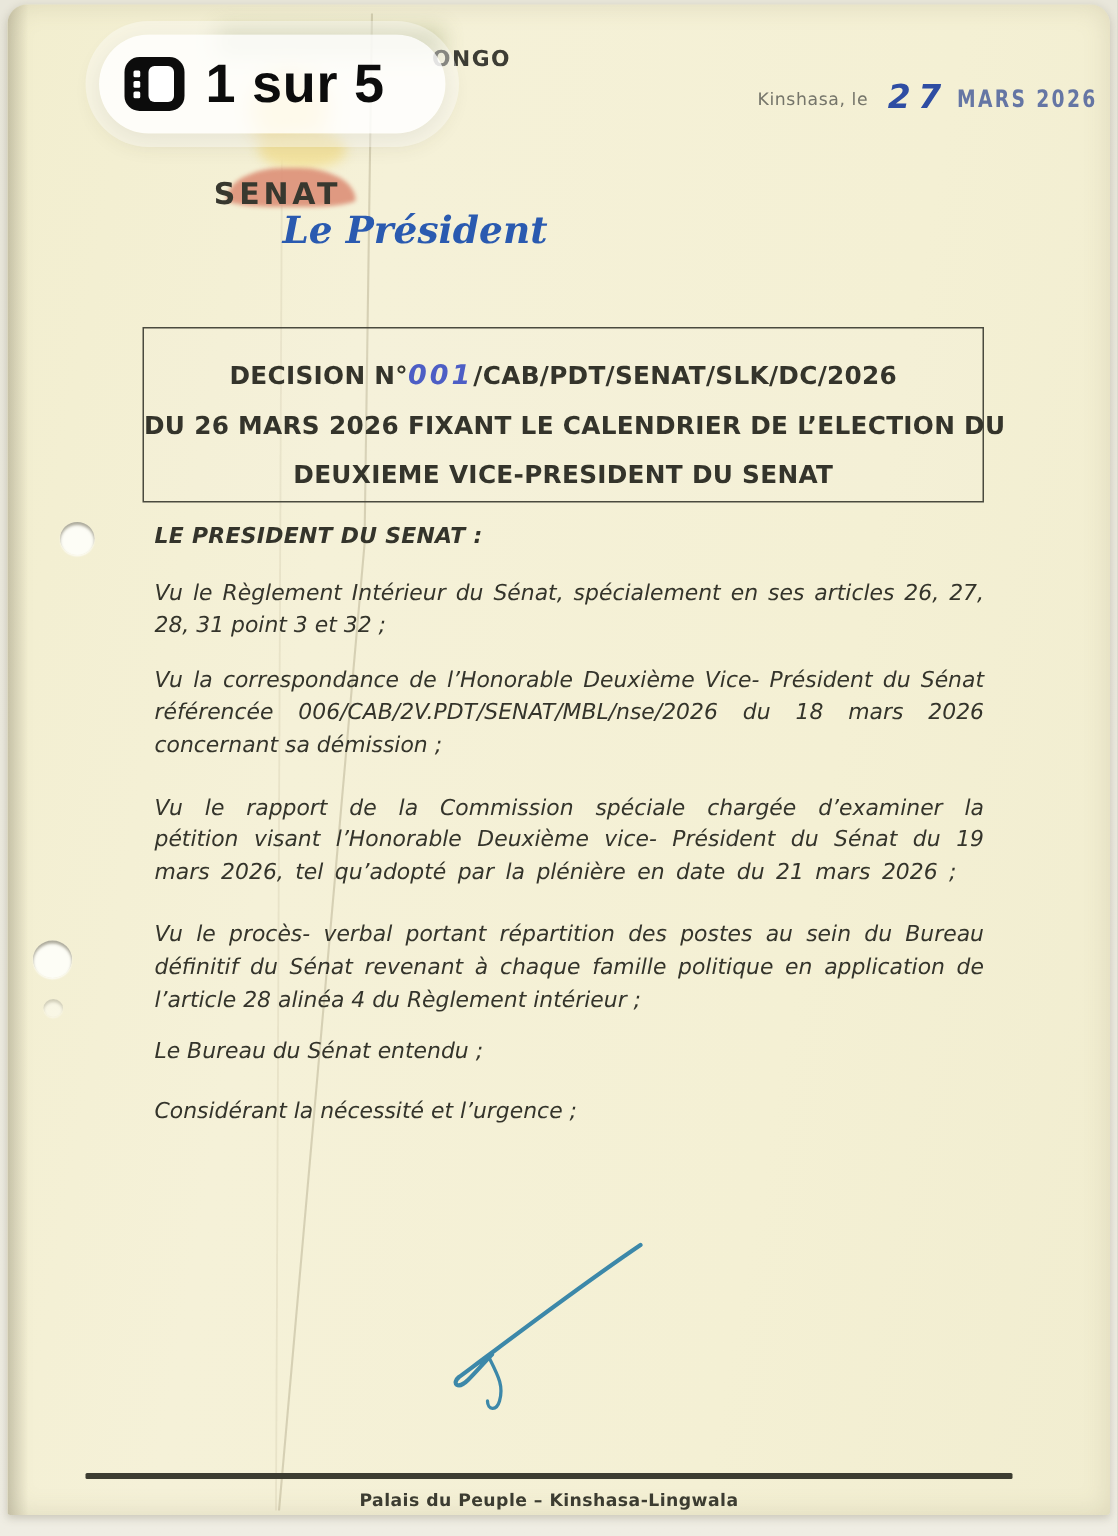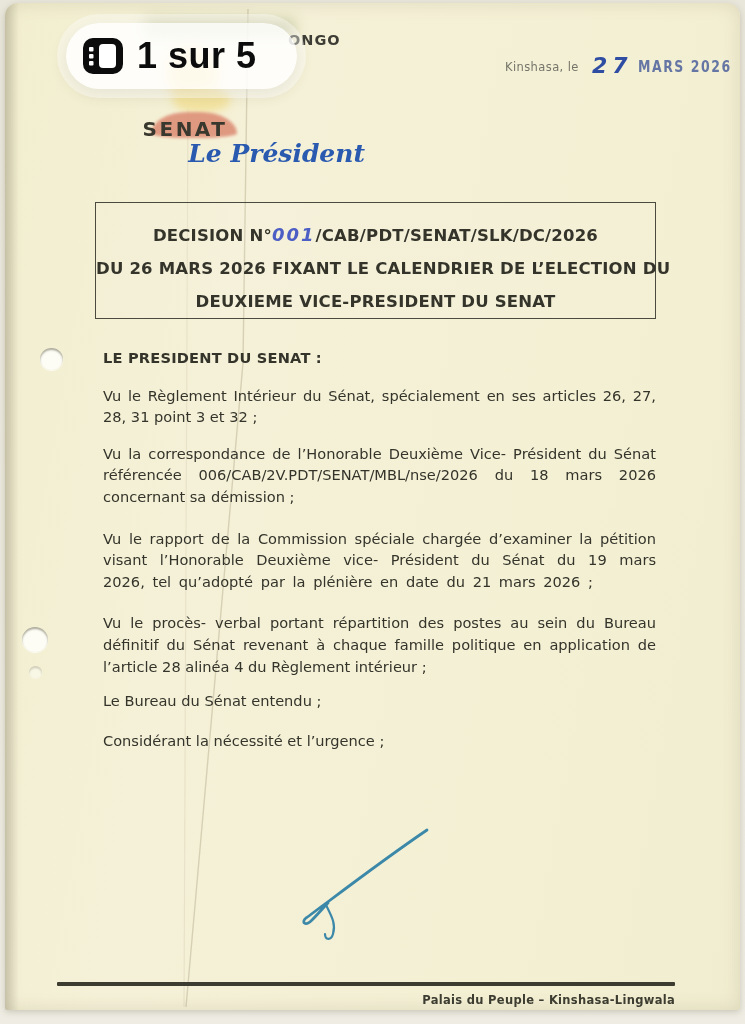"DECISION N°001/CAB/PDT/SENAT/SLK/DC/2026" .title-box { top: 199px -> 215px }
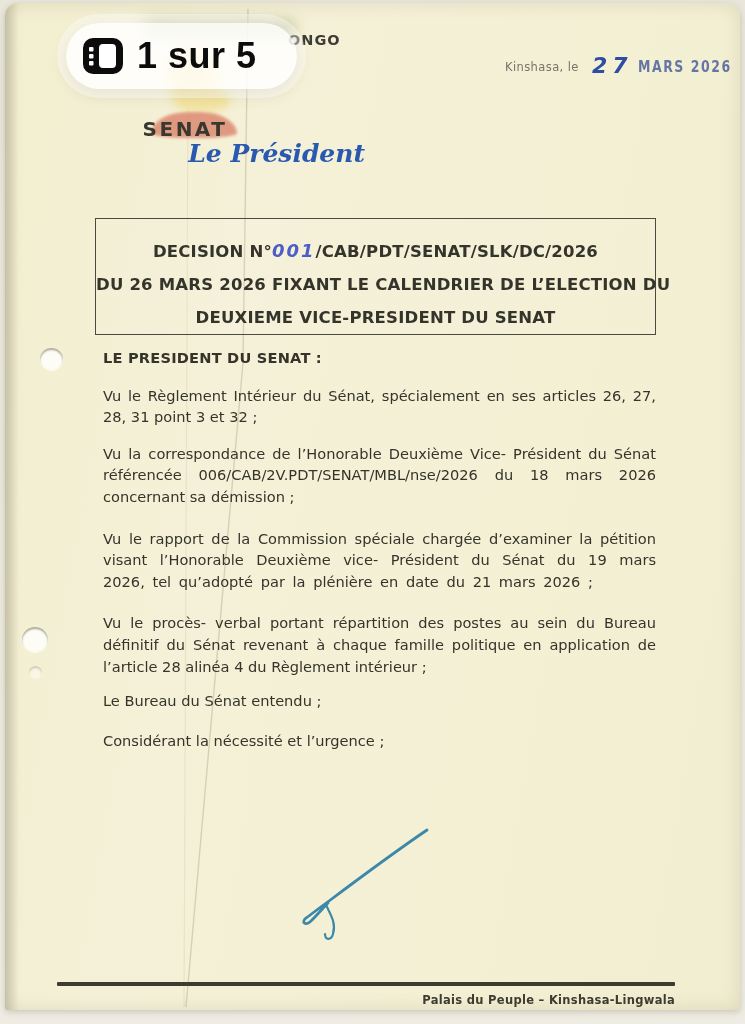"LE PRESIDENT DU SENAT :" .body-text { font-style: none -> italic }
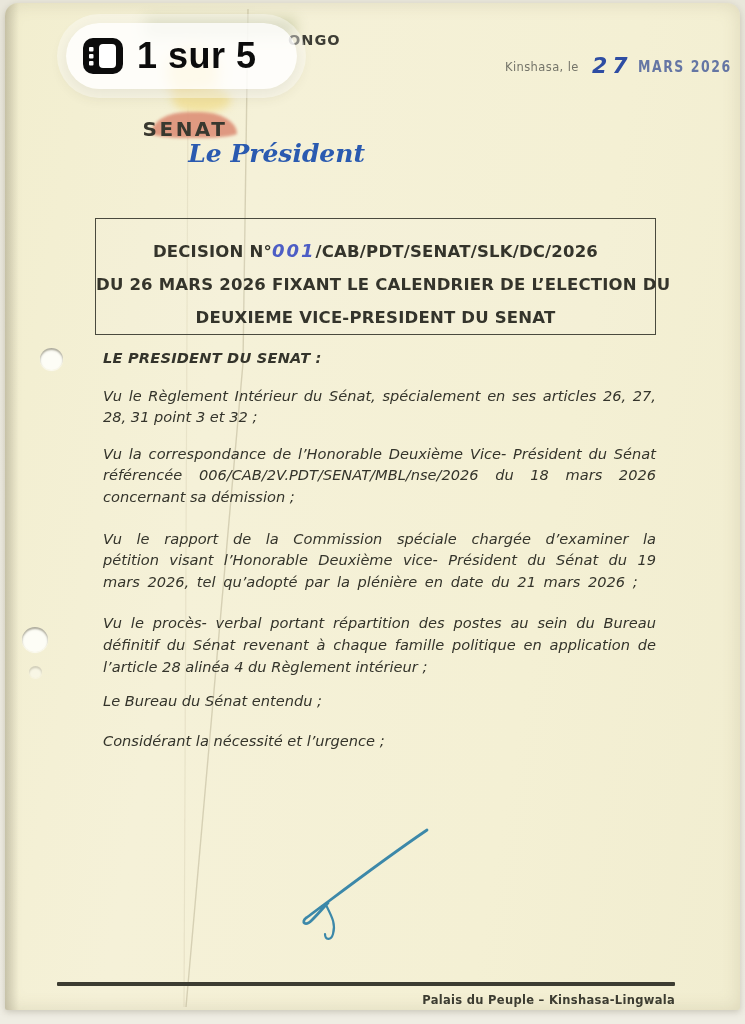"Palais du Peuple – Kinshasa-Lingwala" .footer-text { text-align: right -> center }
